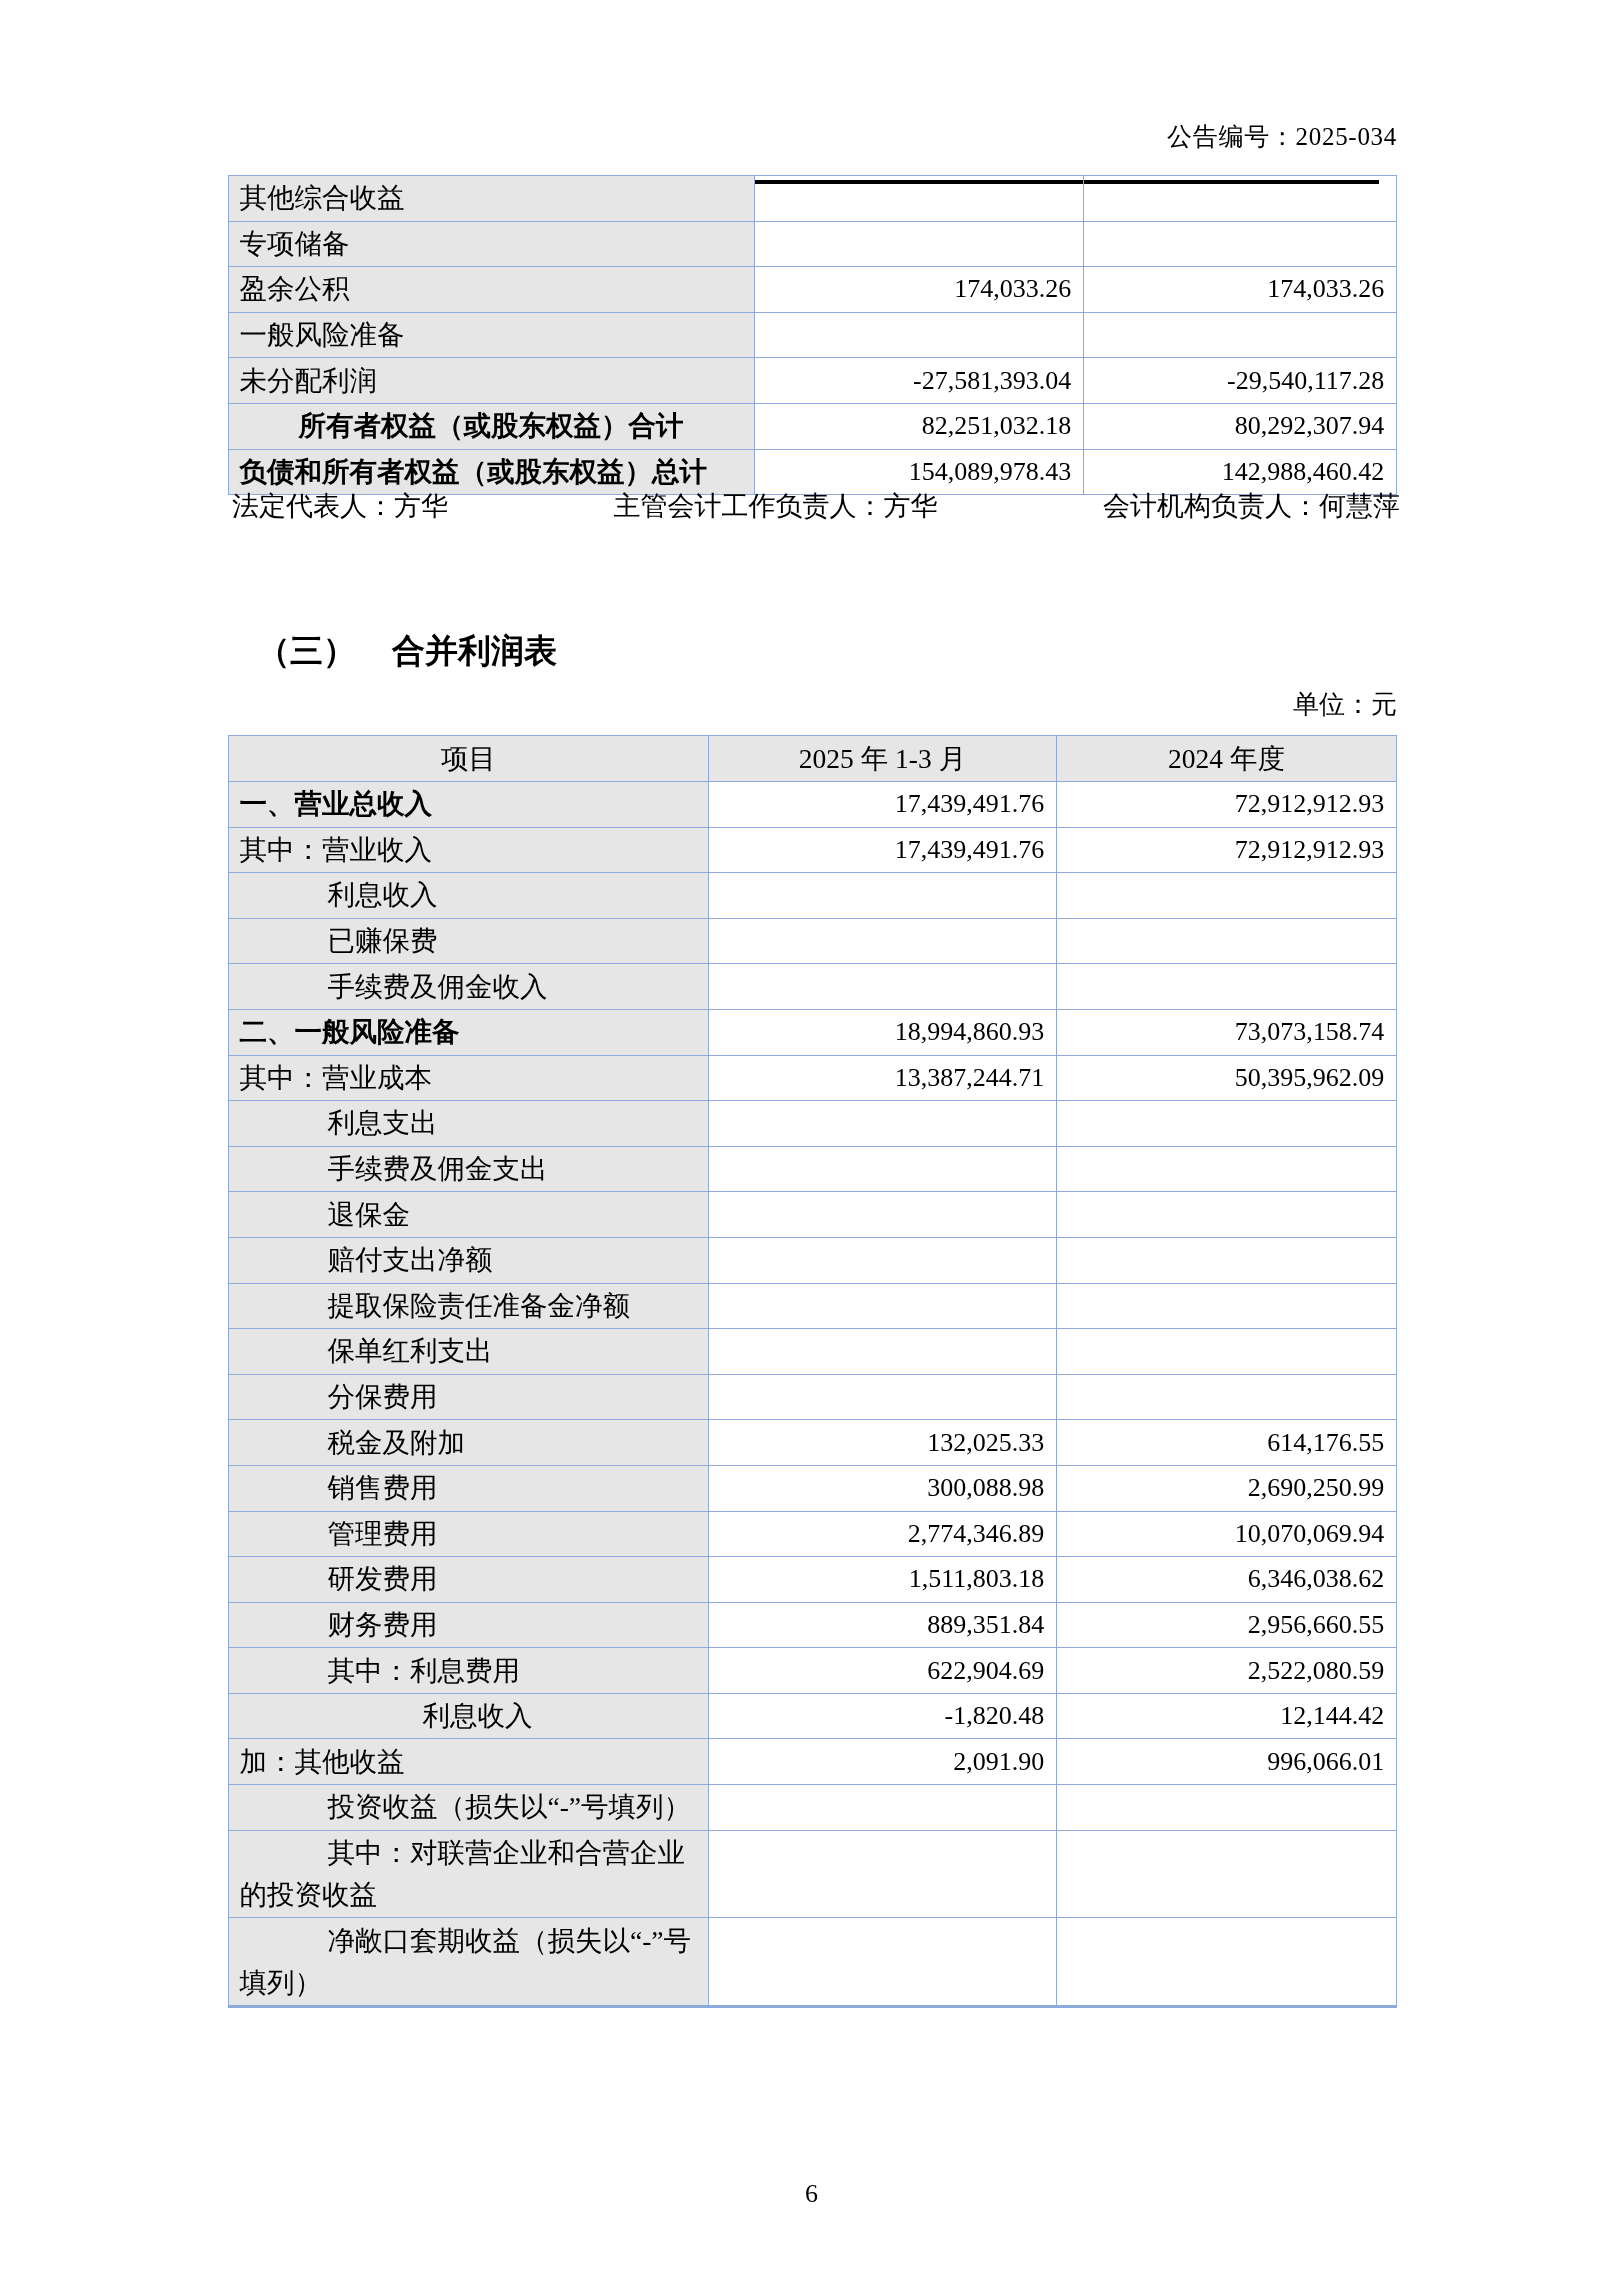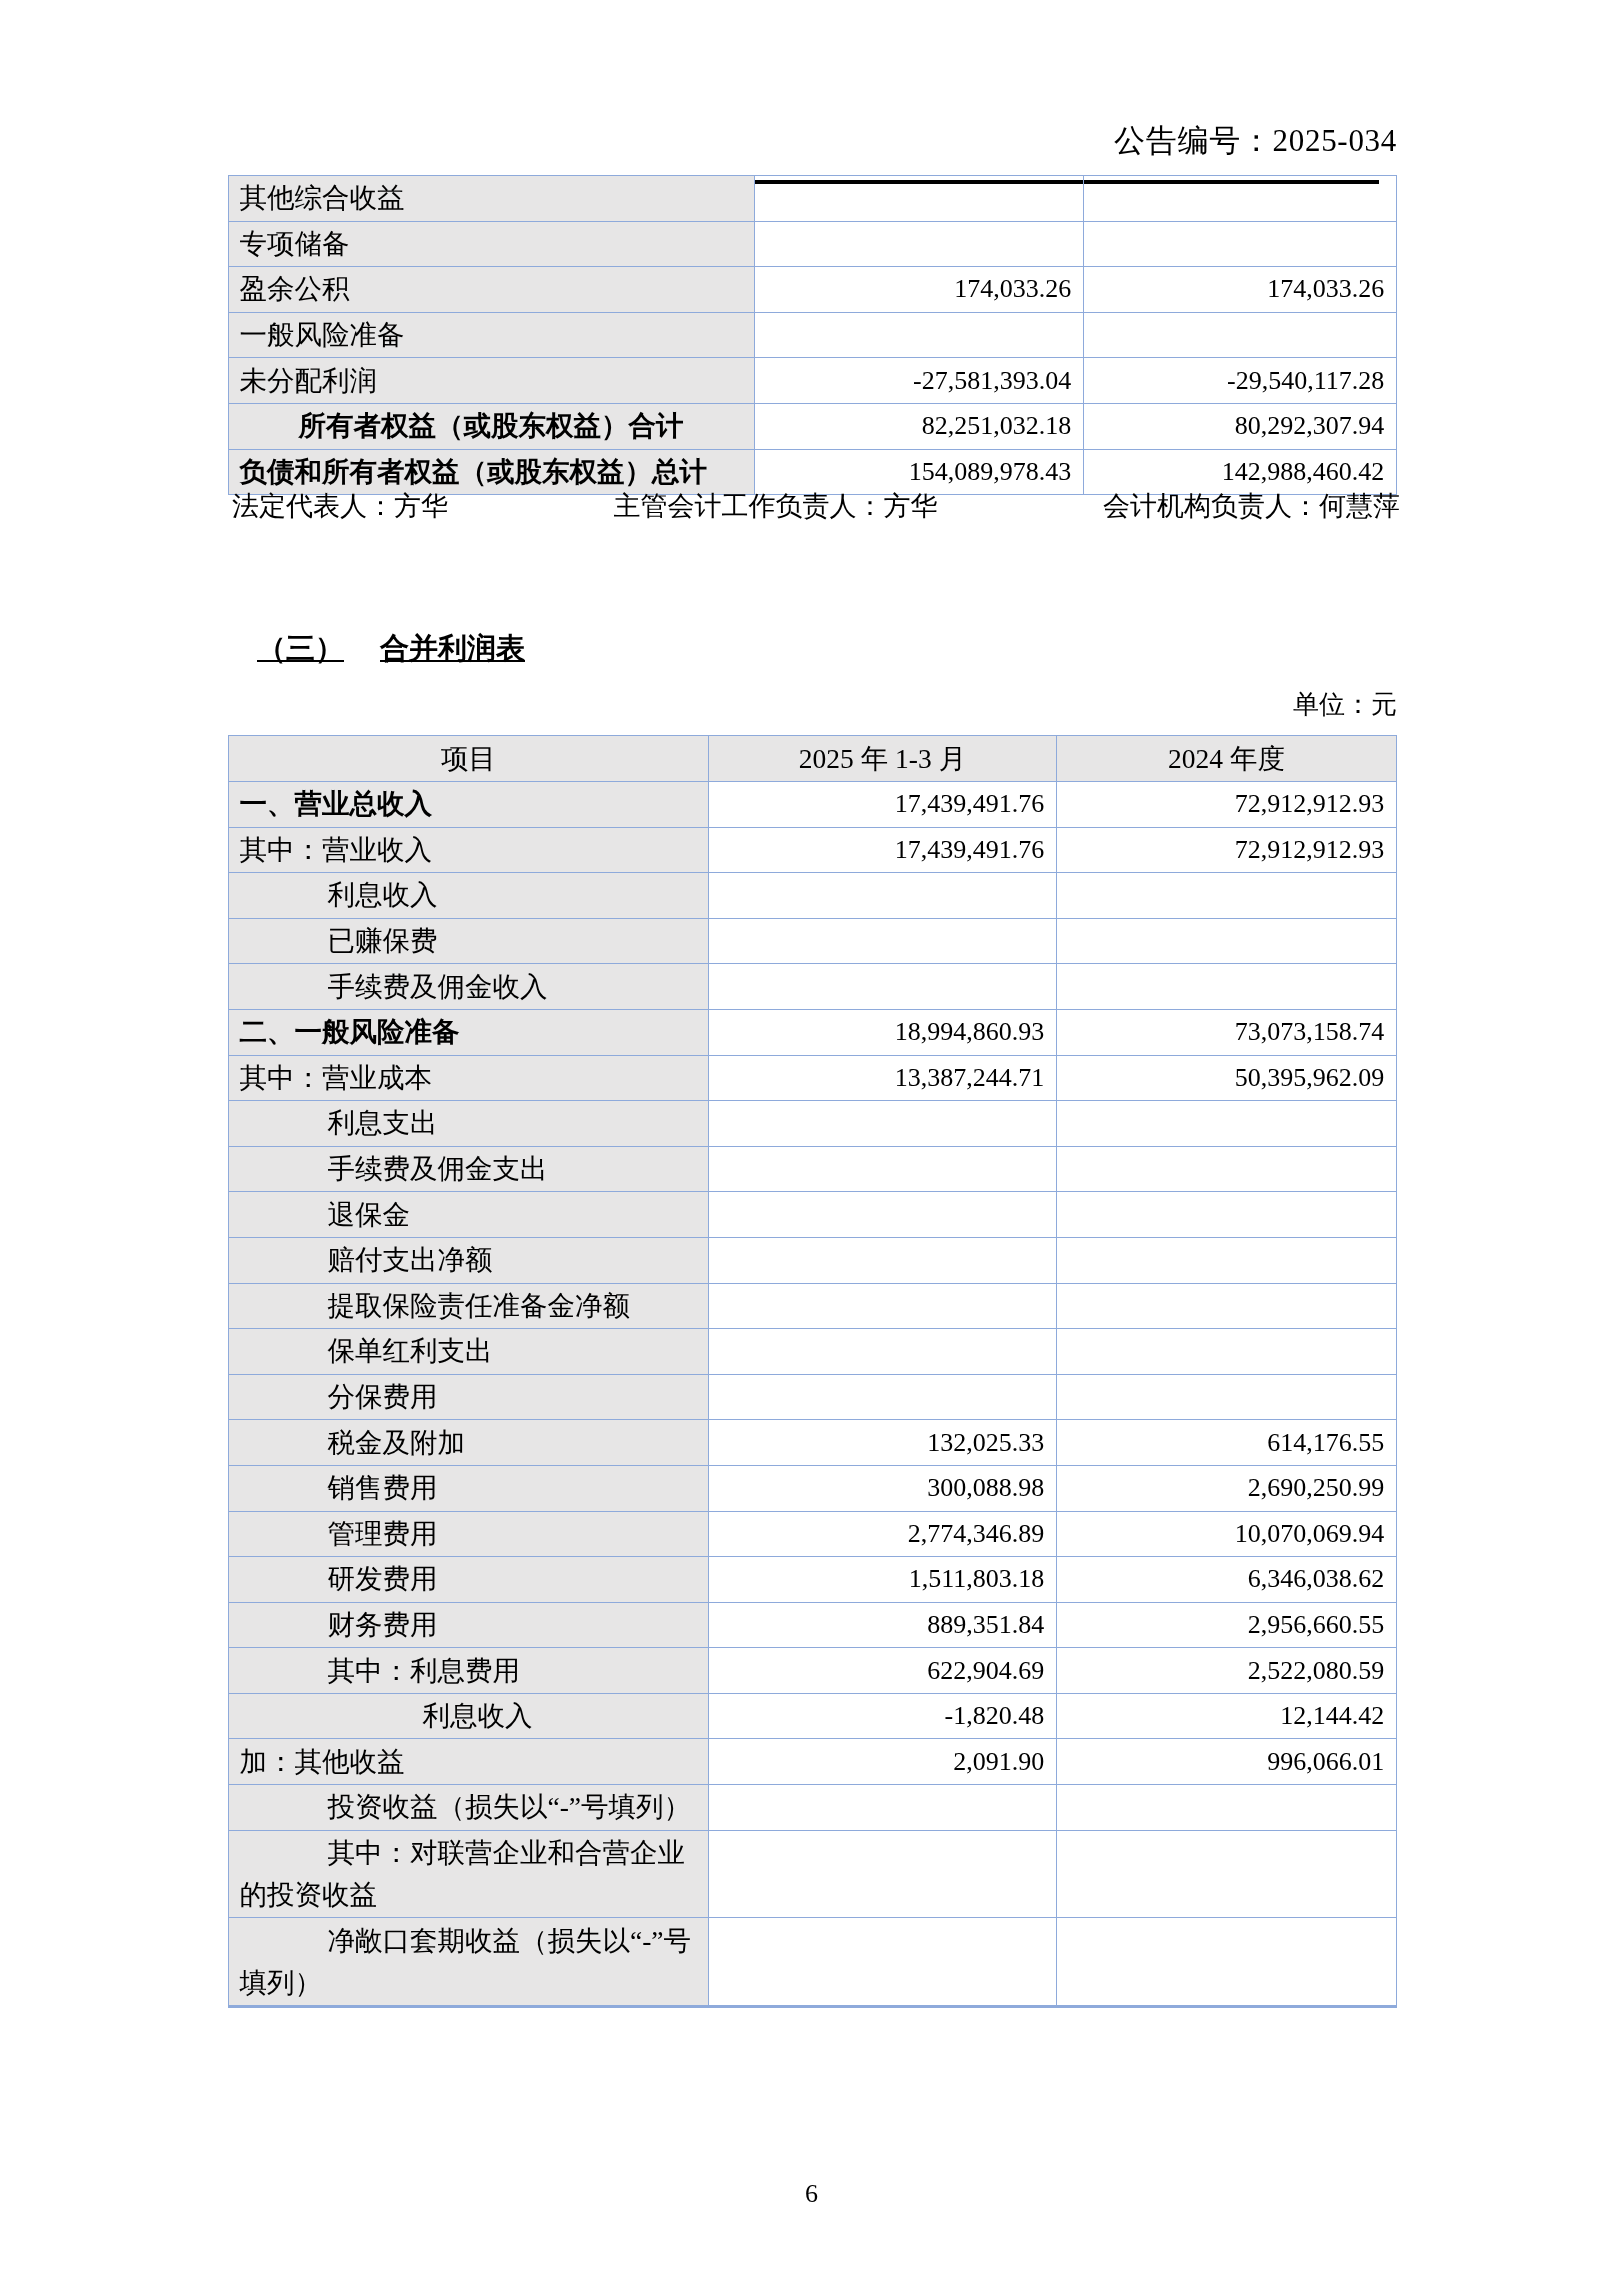"公告编号：2025-034" .notice { font-size: 31px -> 25px }
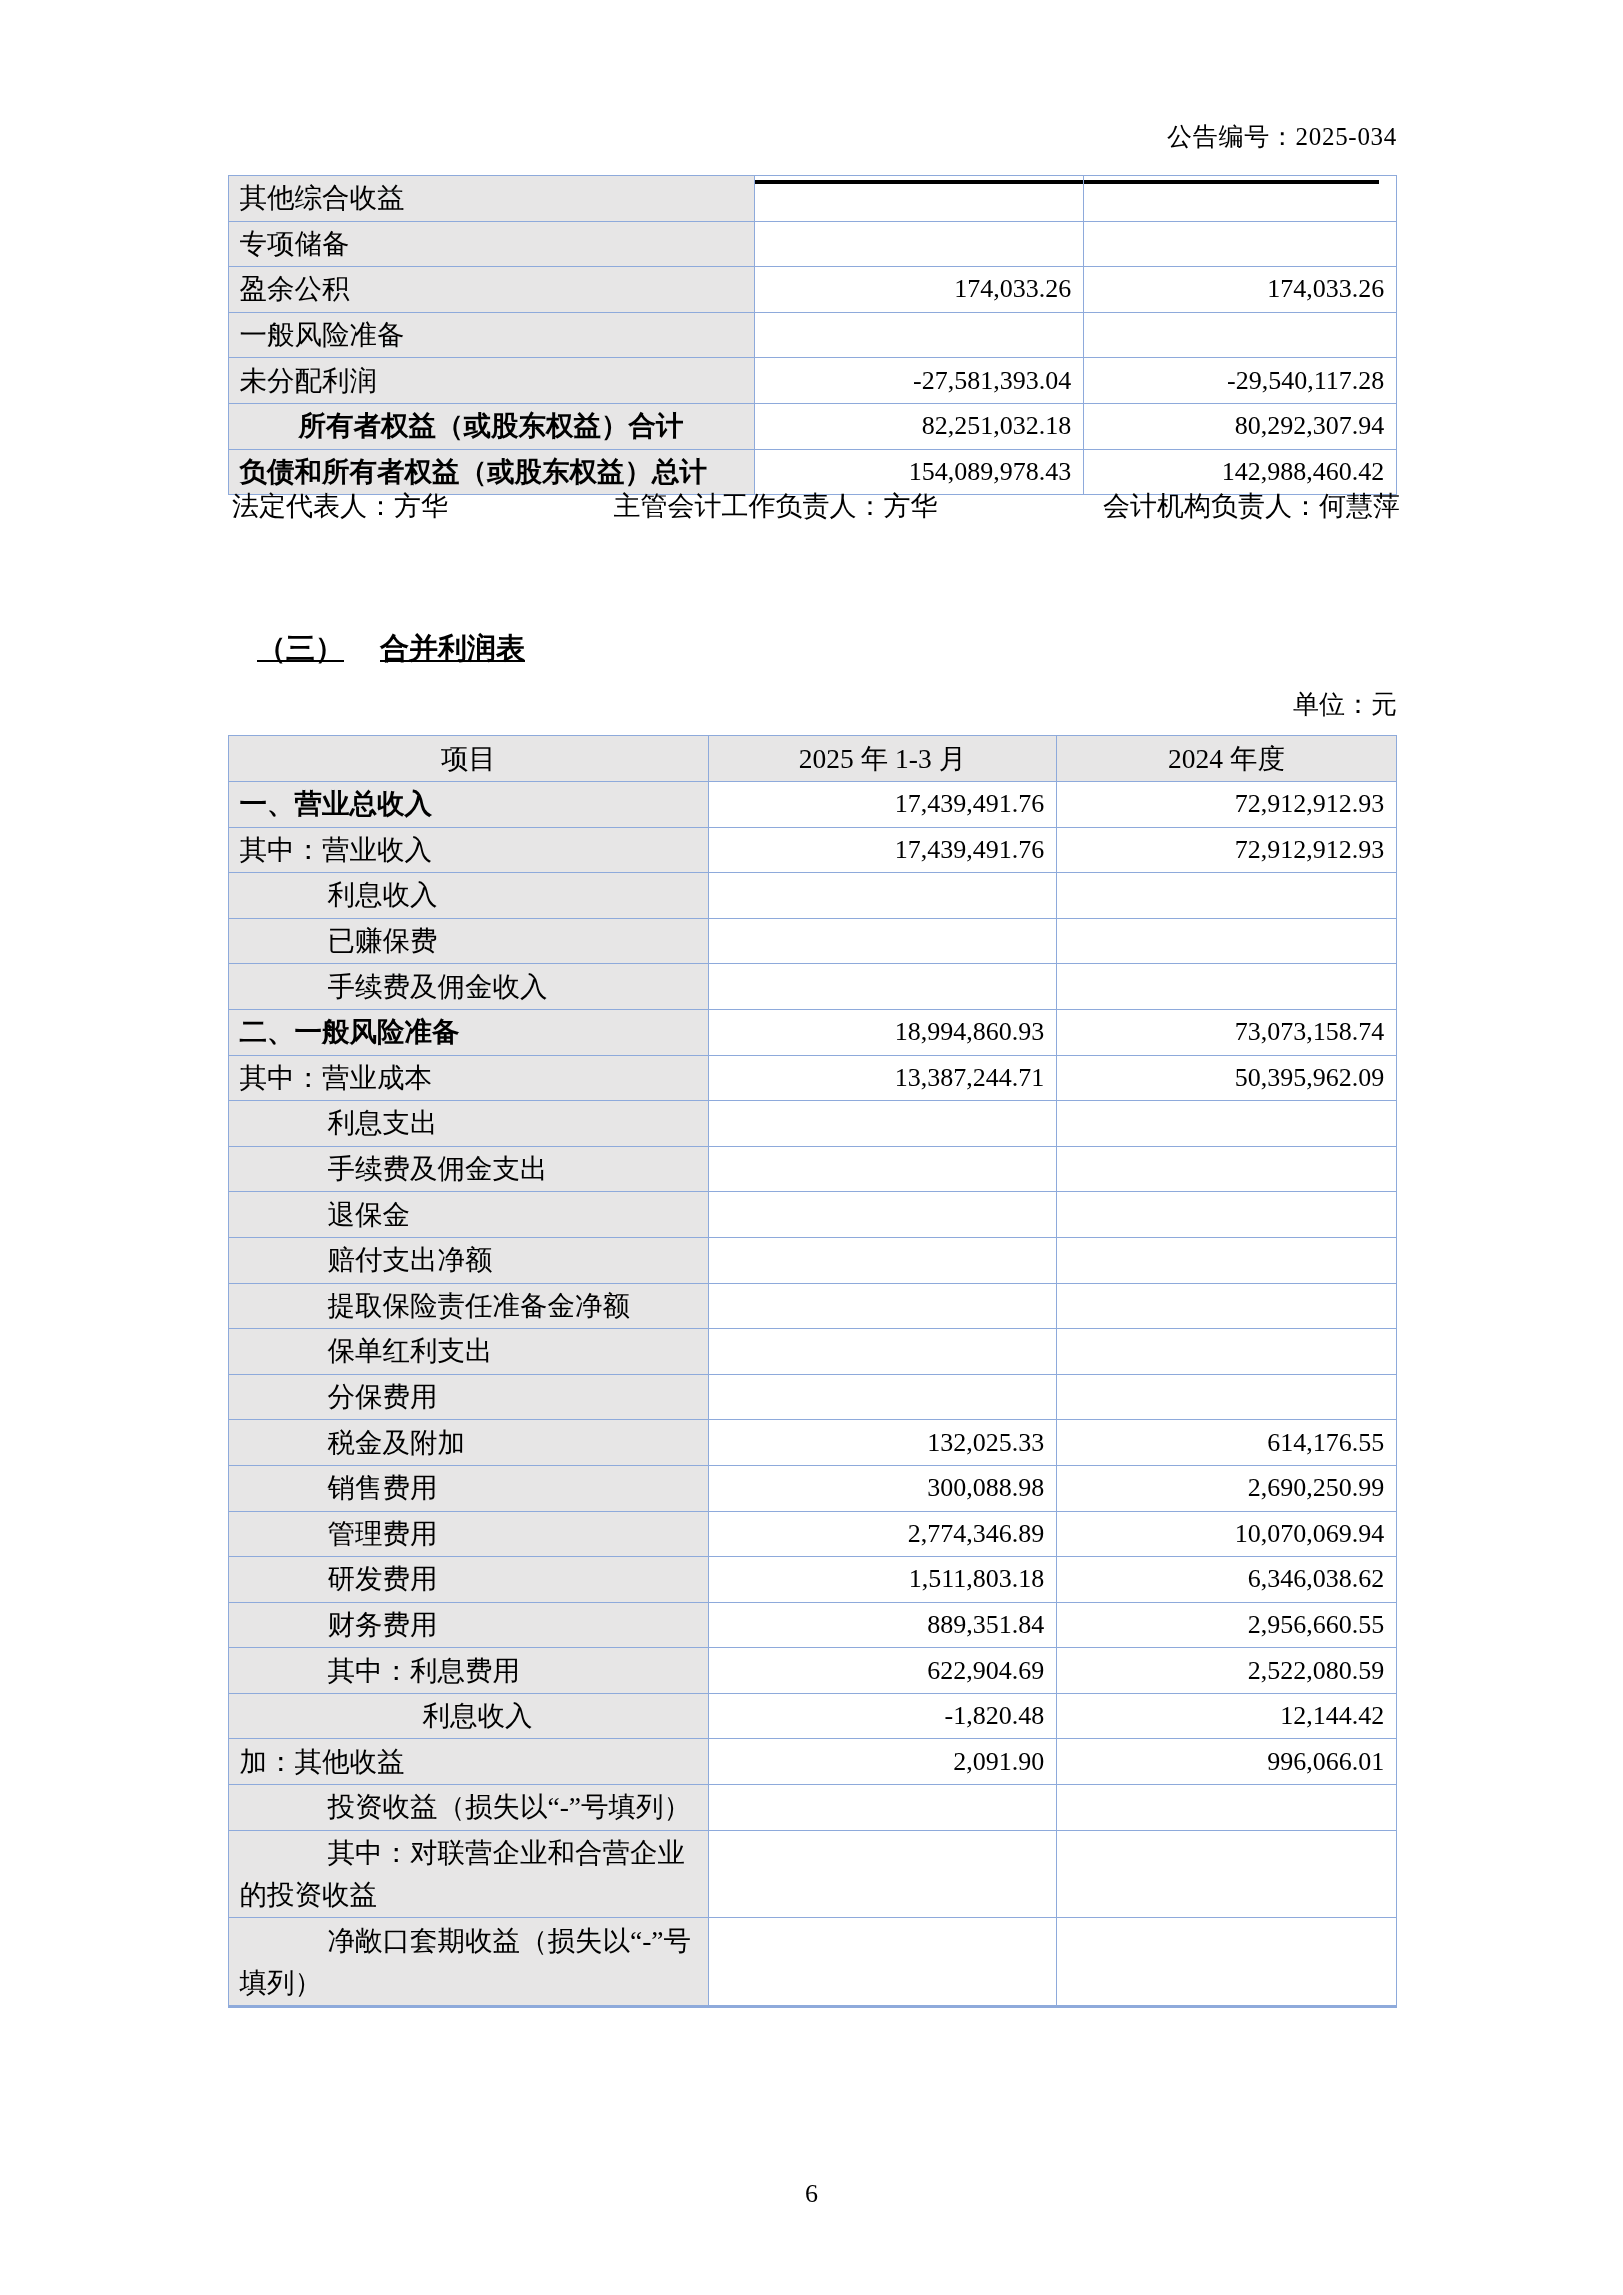"（三） 合并利润表" .heading { font-size: 29px -> 33px; text-decoration: underline -> none }
